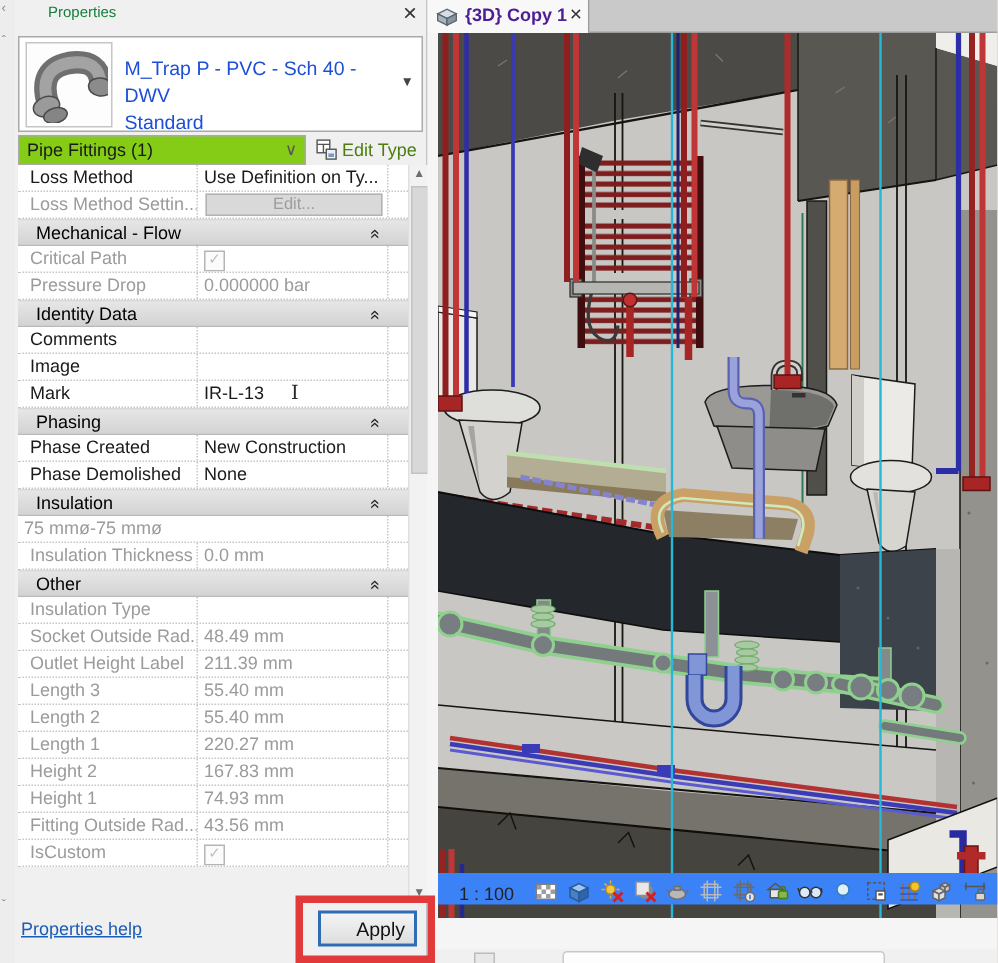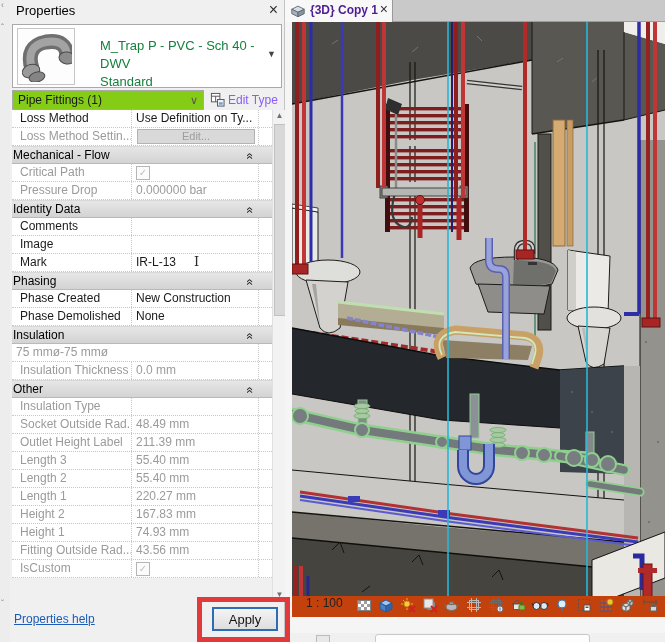"Properties" .props-title { color: #000000 -> #15803d; font-size: 13px -> 10px; left: 6px -> 22px }
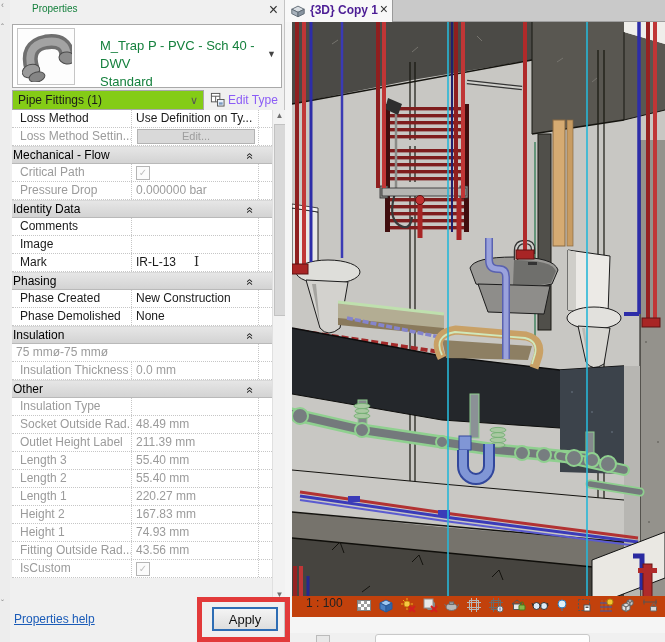"M_Trap P - PVC -" .type-name { color: #15803d -> #1d4ed8; margin-left: 17px -> none }
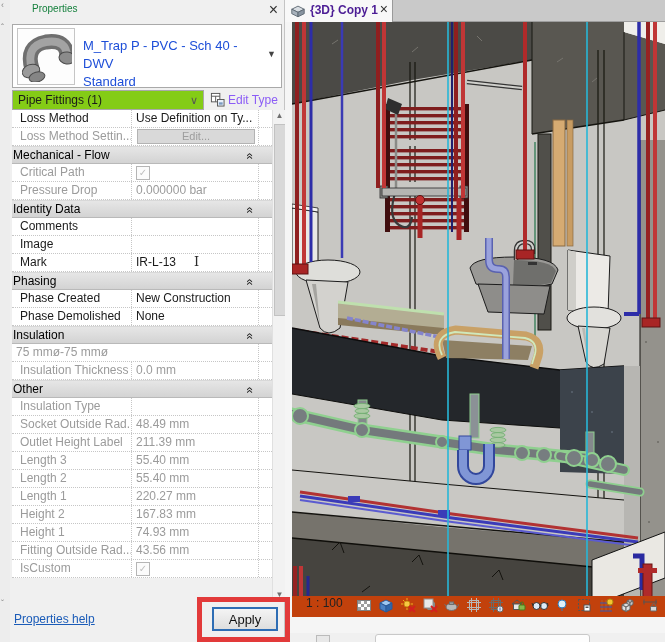"Edit Type" .edit-type-btn .lbl { color: #8b5cf6 -> #4d7c0f }
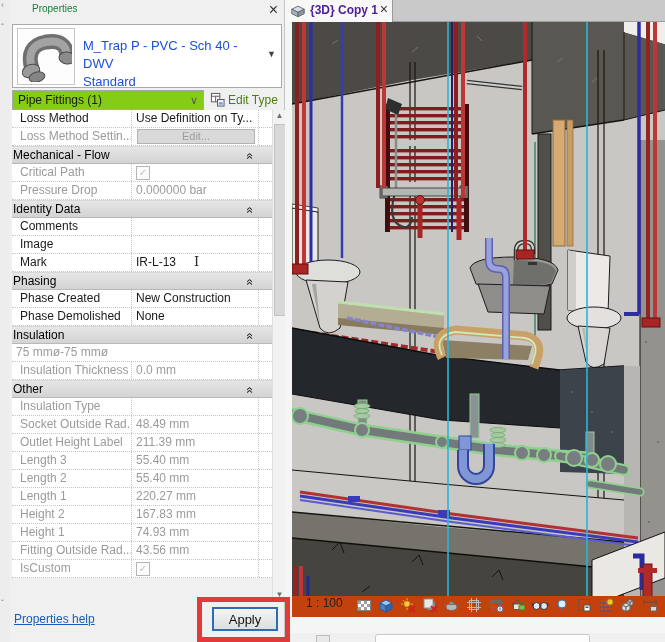"Mechanical - Flow" .prow.header .hlabel { padding-left: 1px -> 12px }
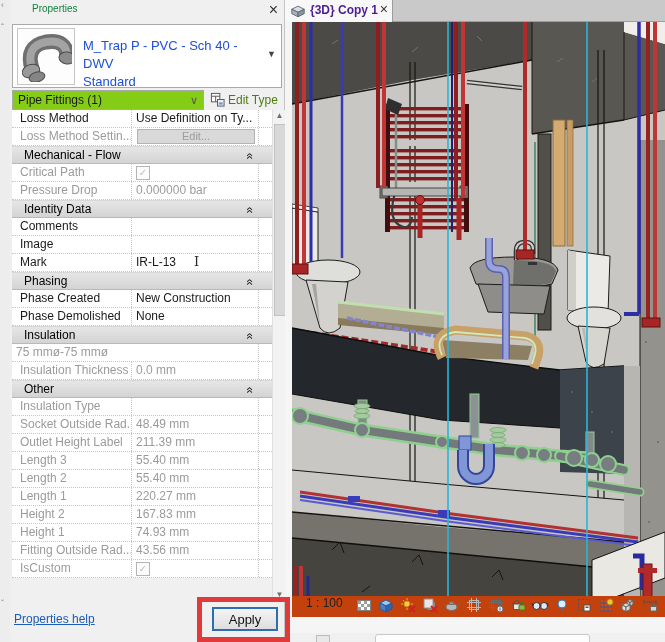"1 : 100" #view-controls { align-items: flex-start -> flex-end; background: #c2410c -> #3b82f6; top: 596px -> 582px }
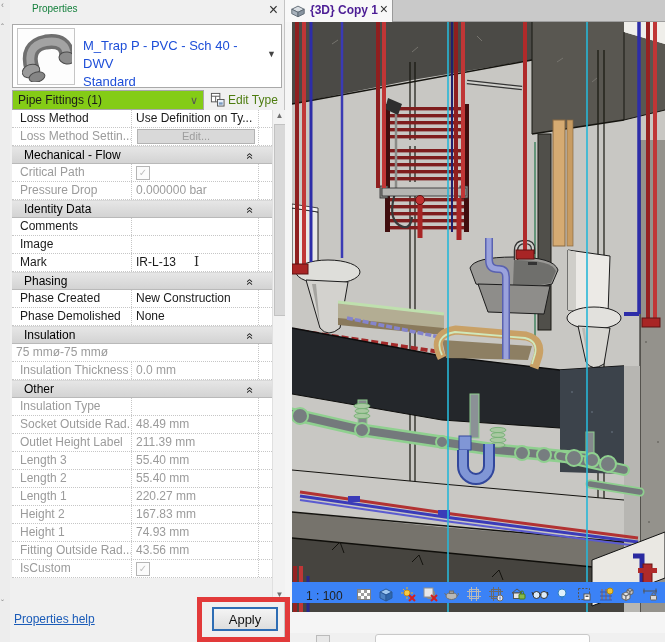"Apply" .apply-btn { text-align: center -> right }
